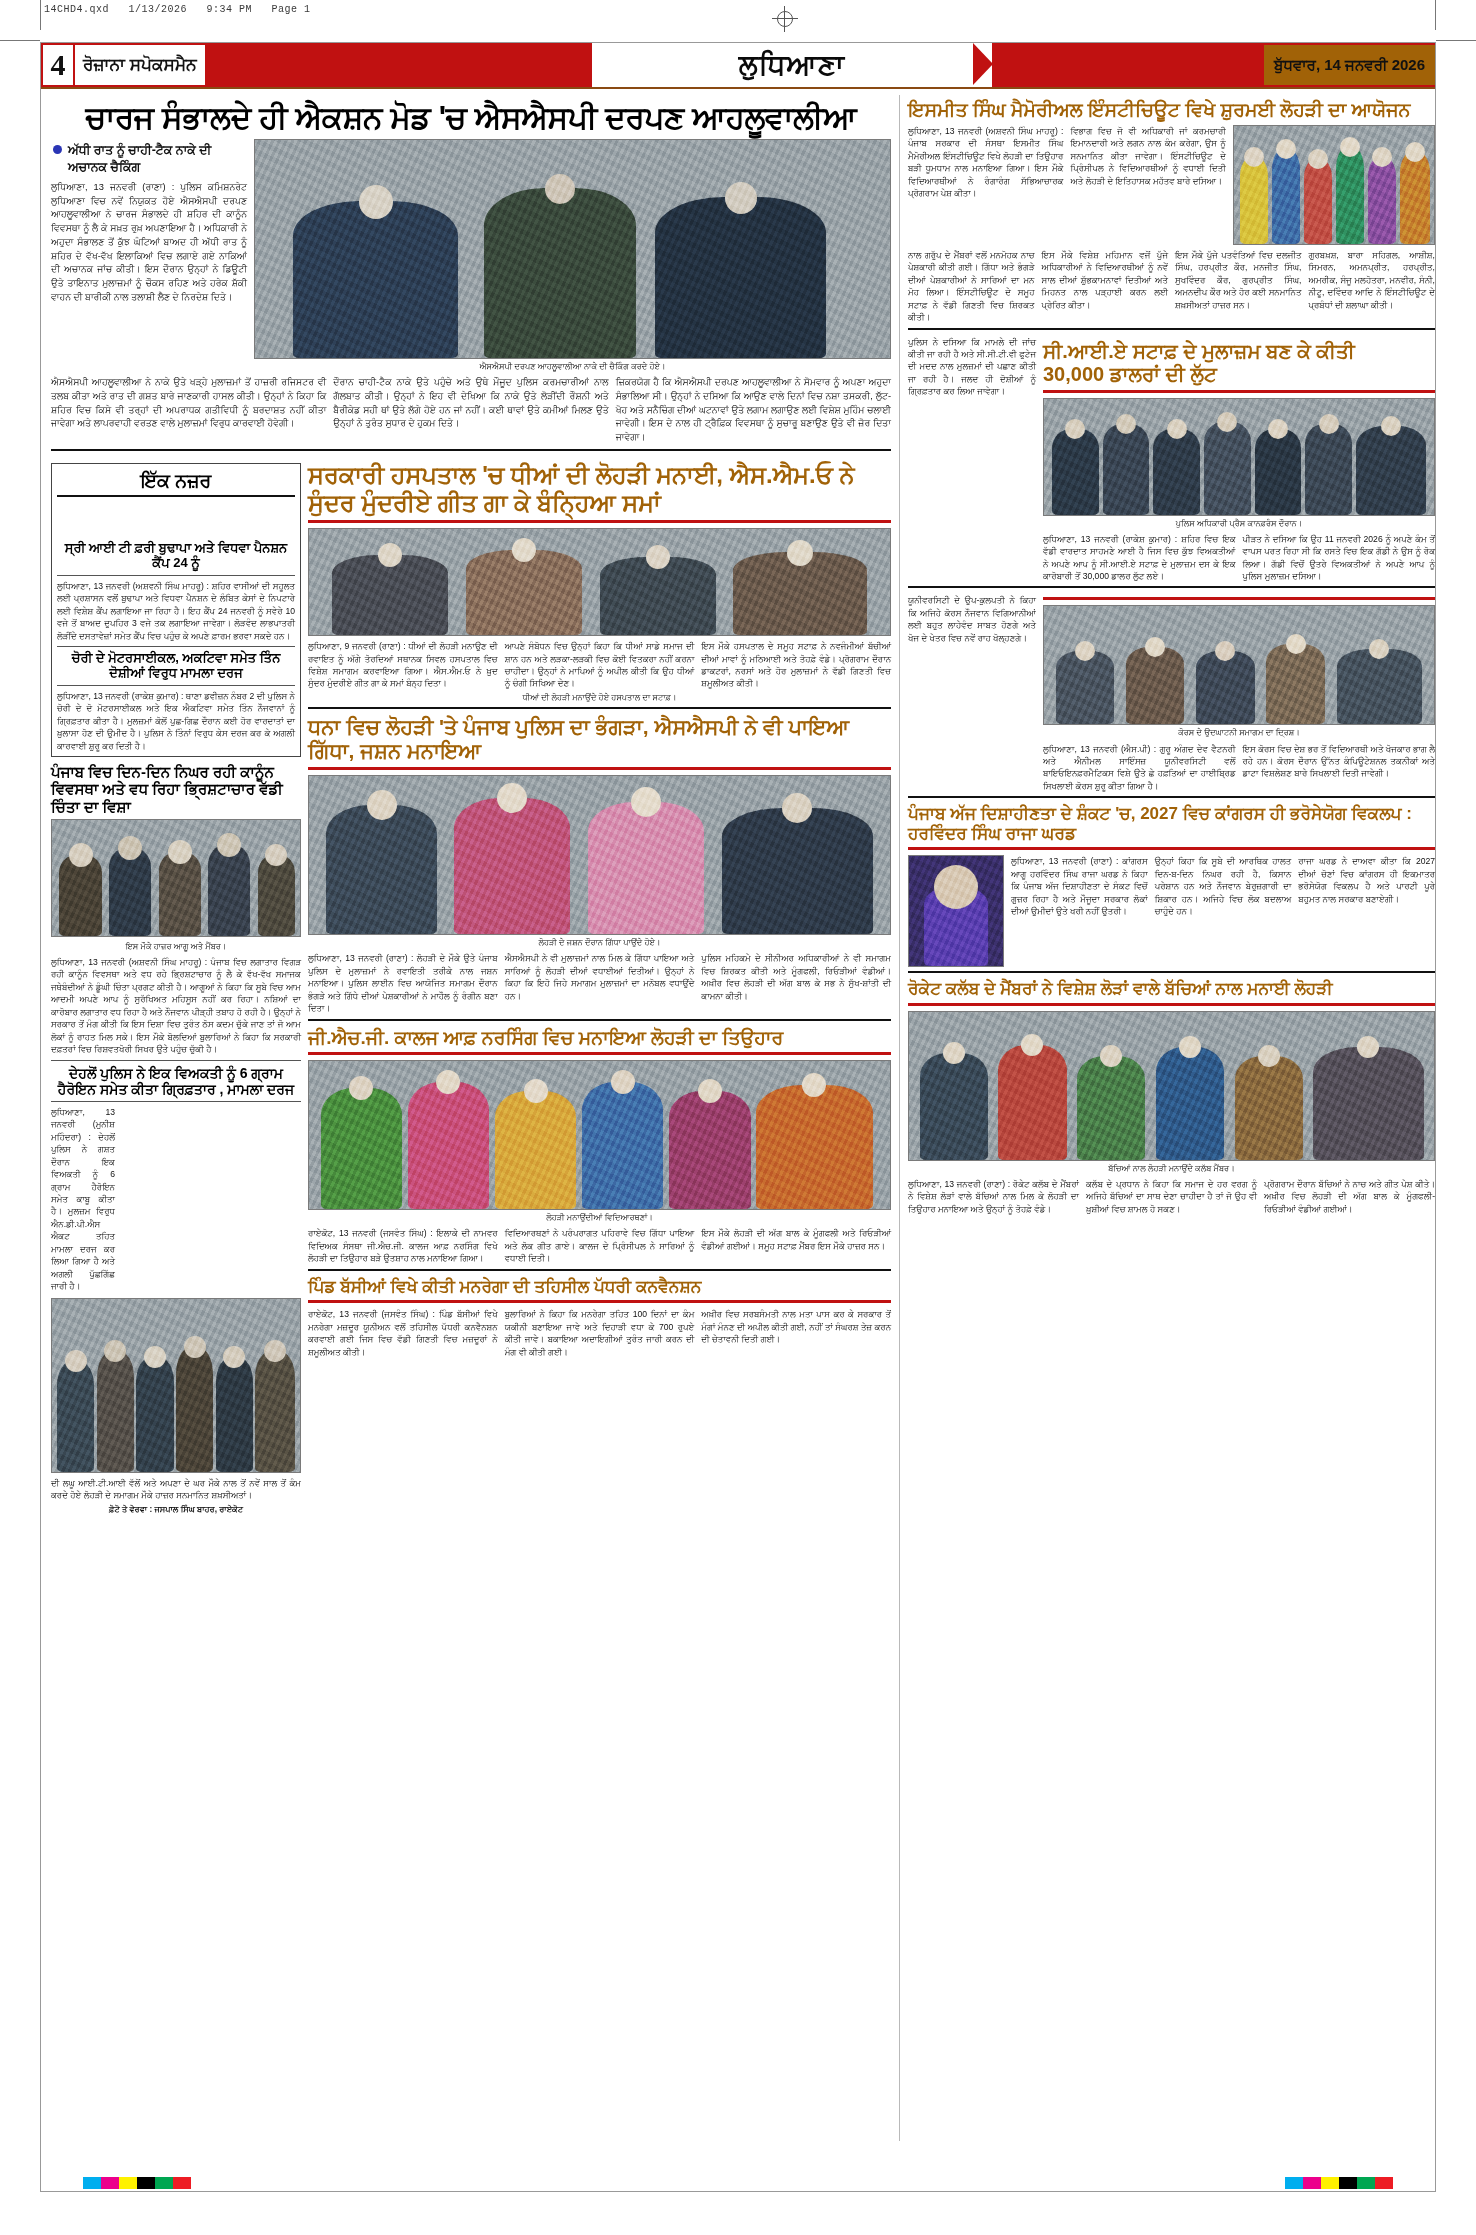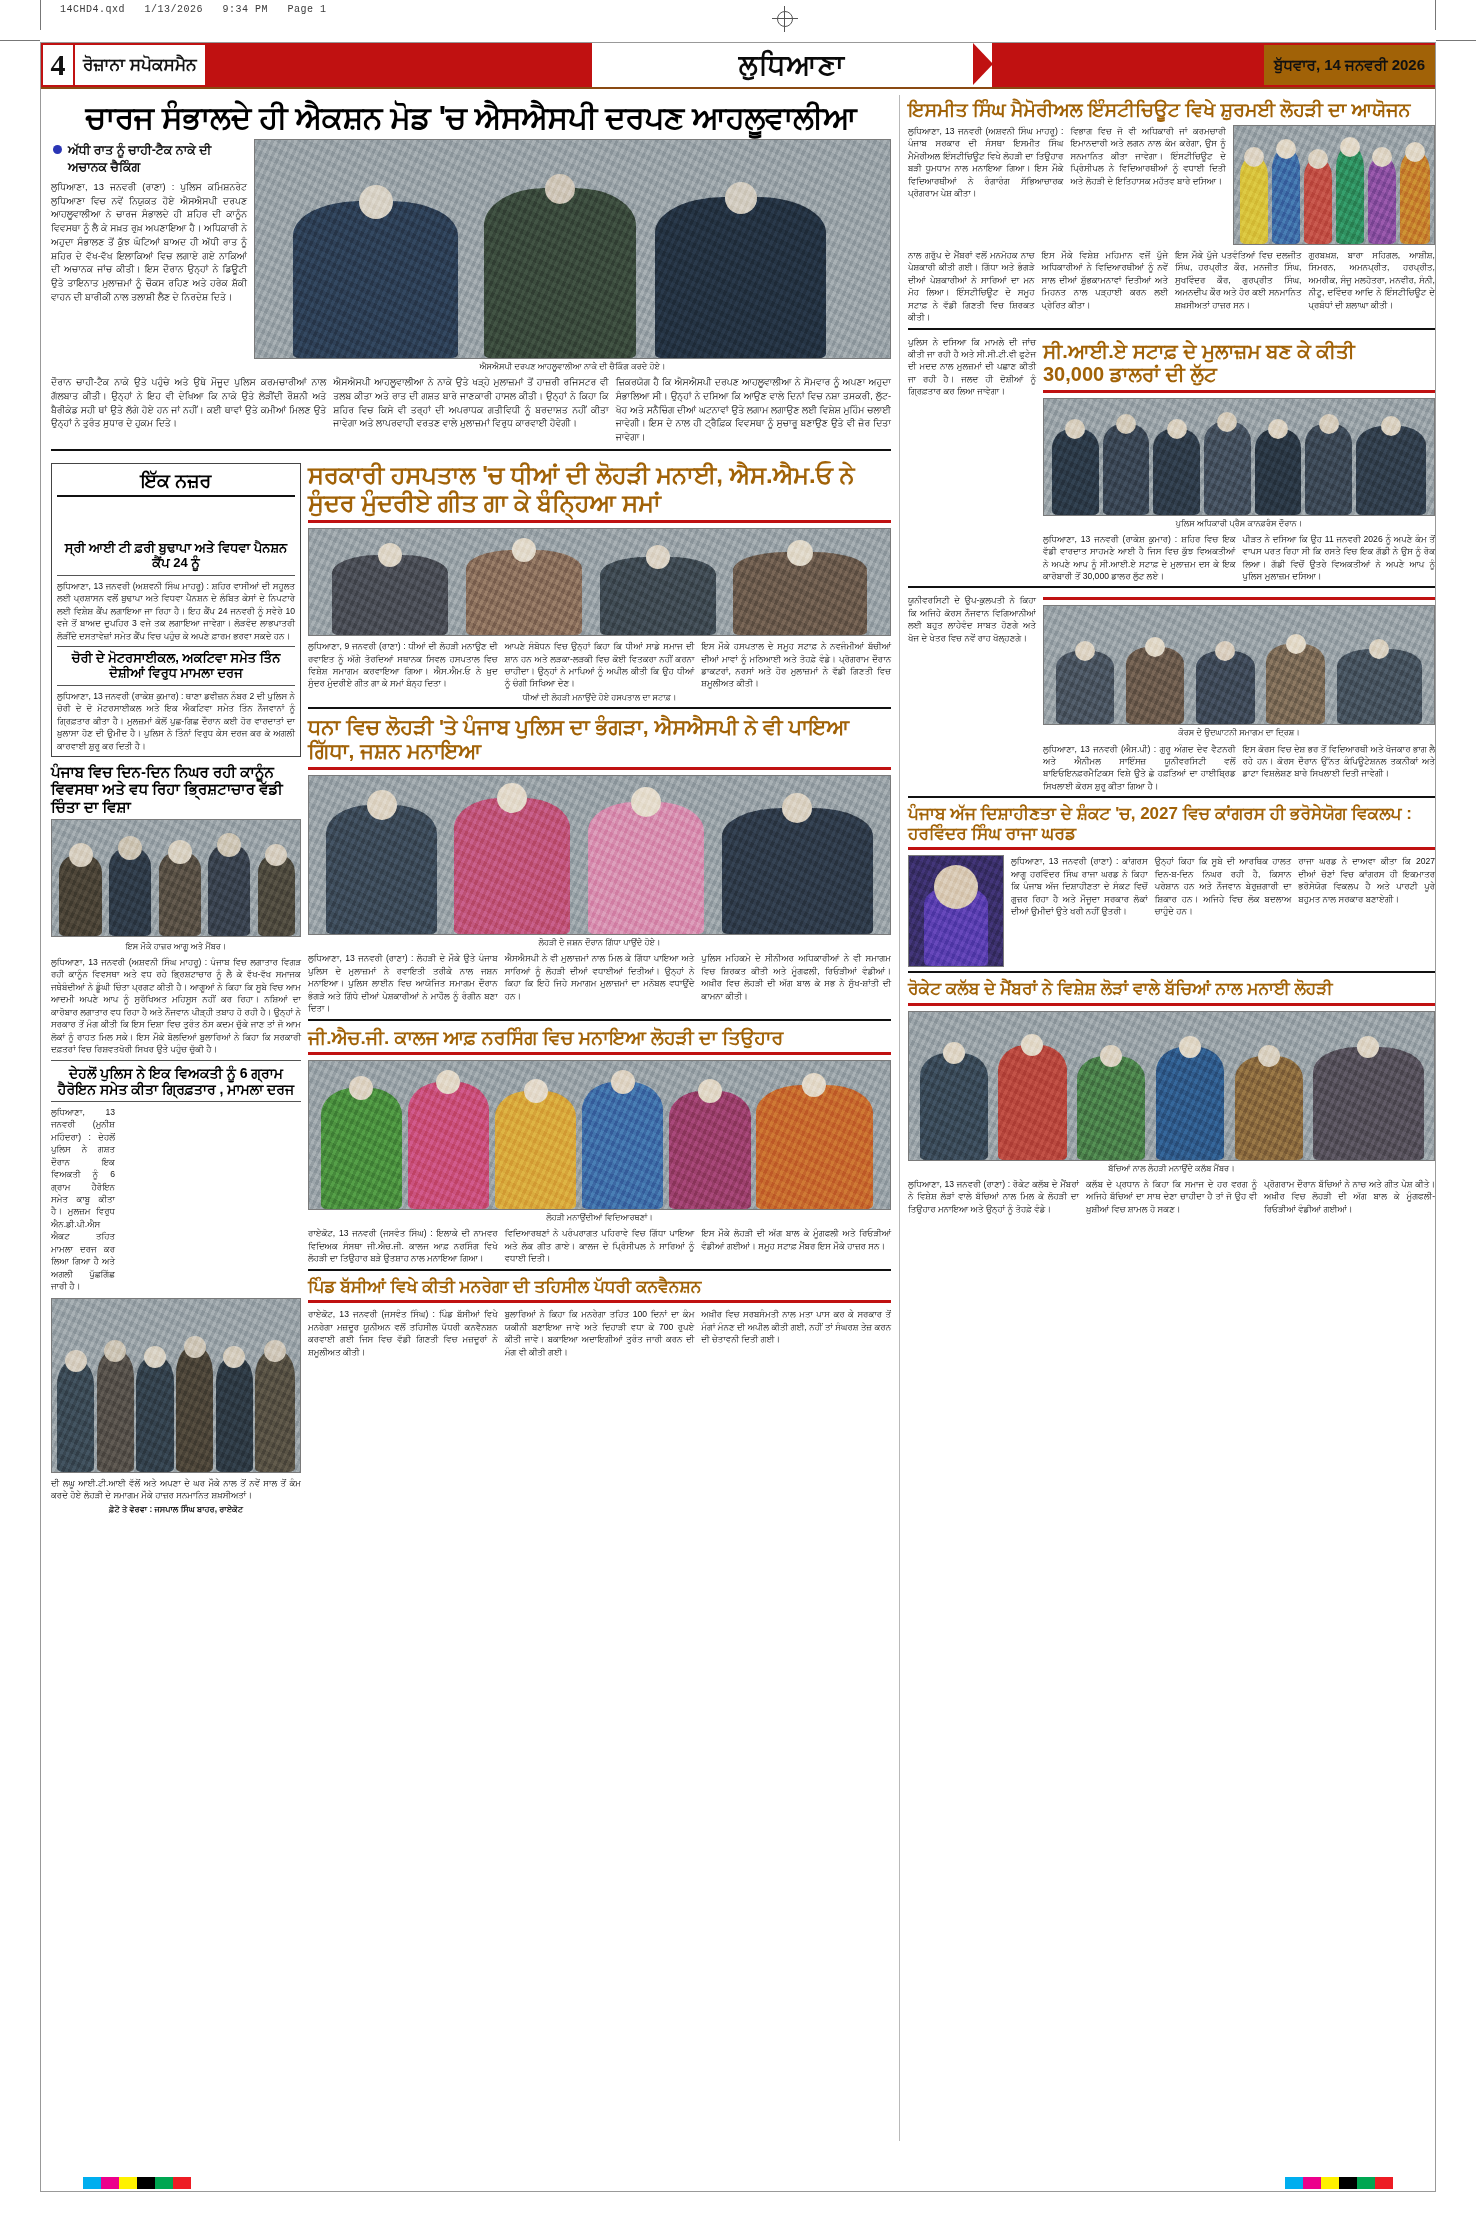"14CHD4.qxd 1/13/2026 9:34 PM Page" .slug { left: 60px -> 44px }
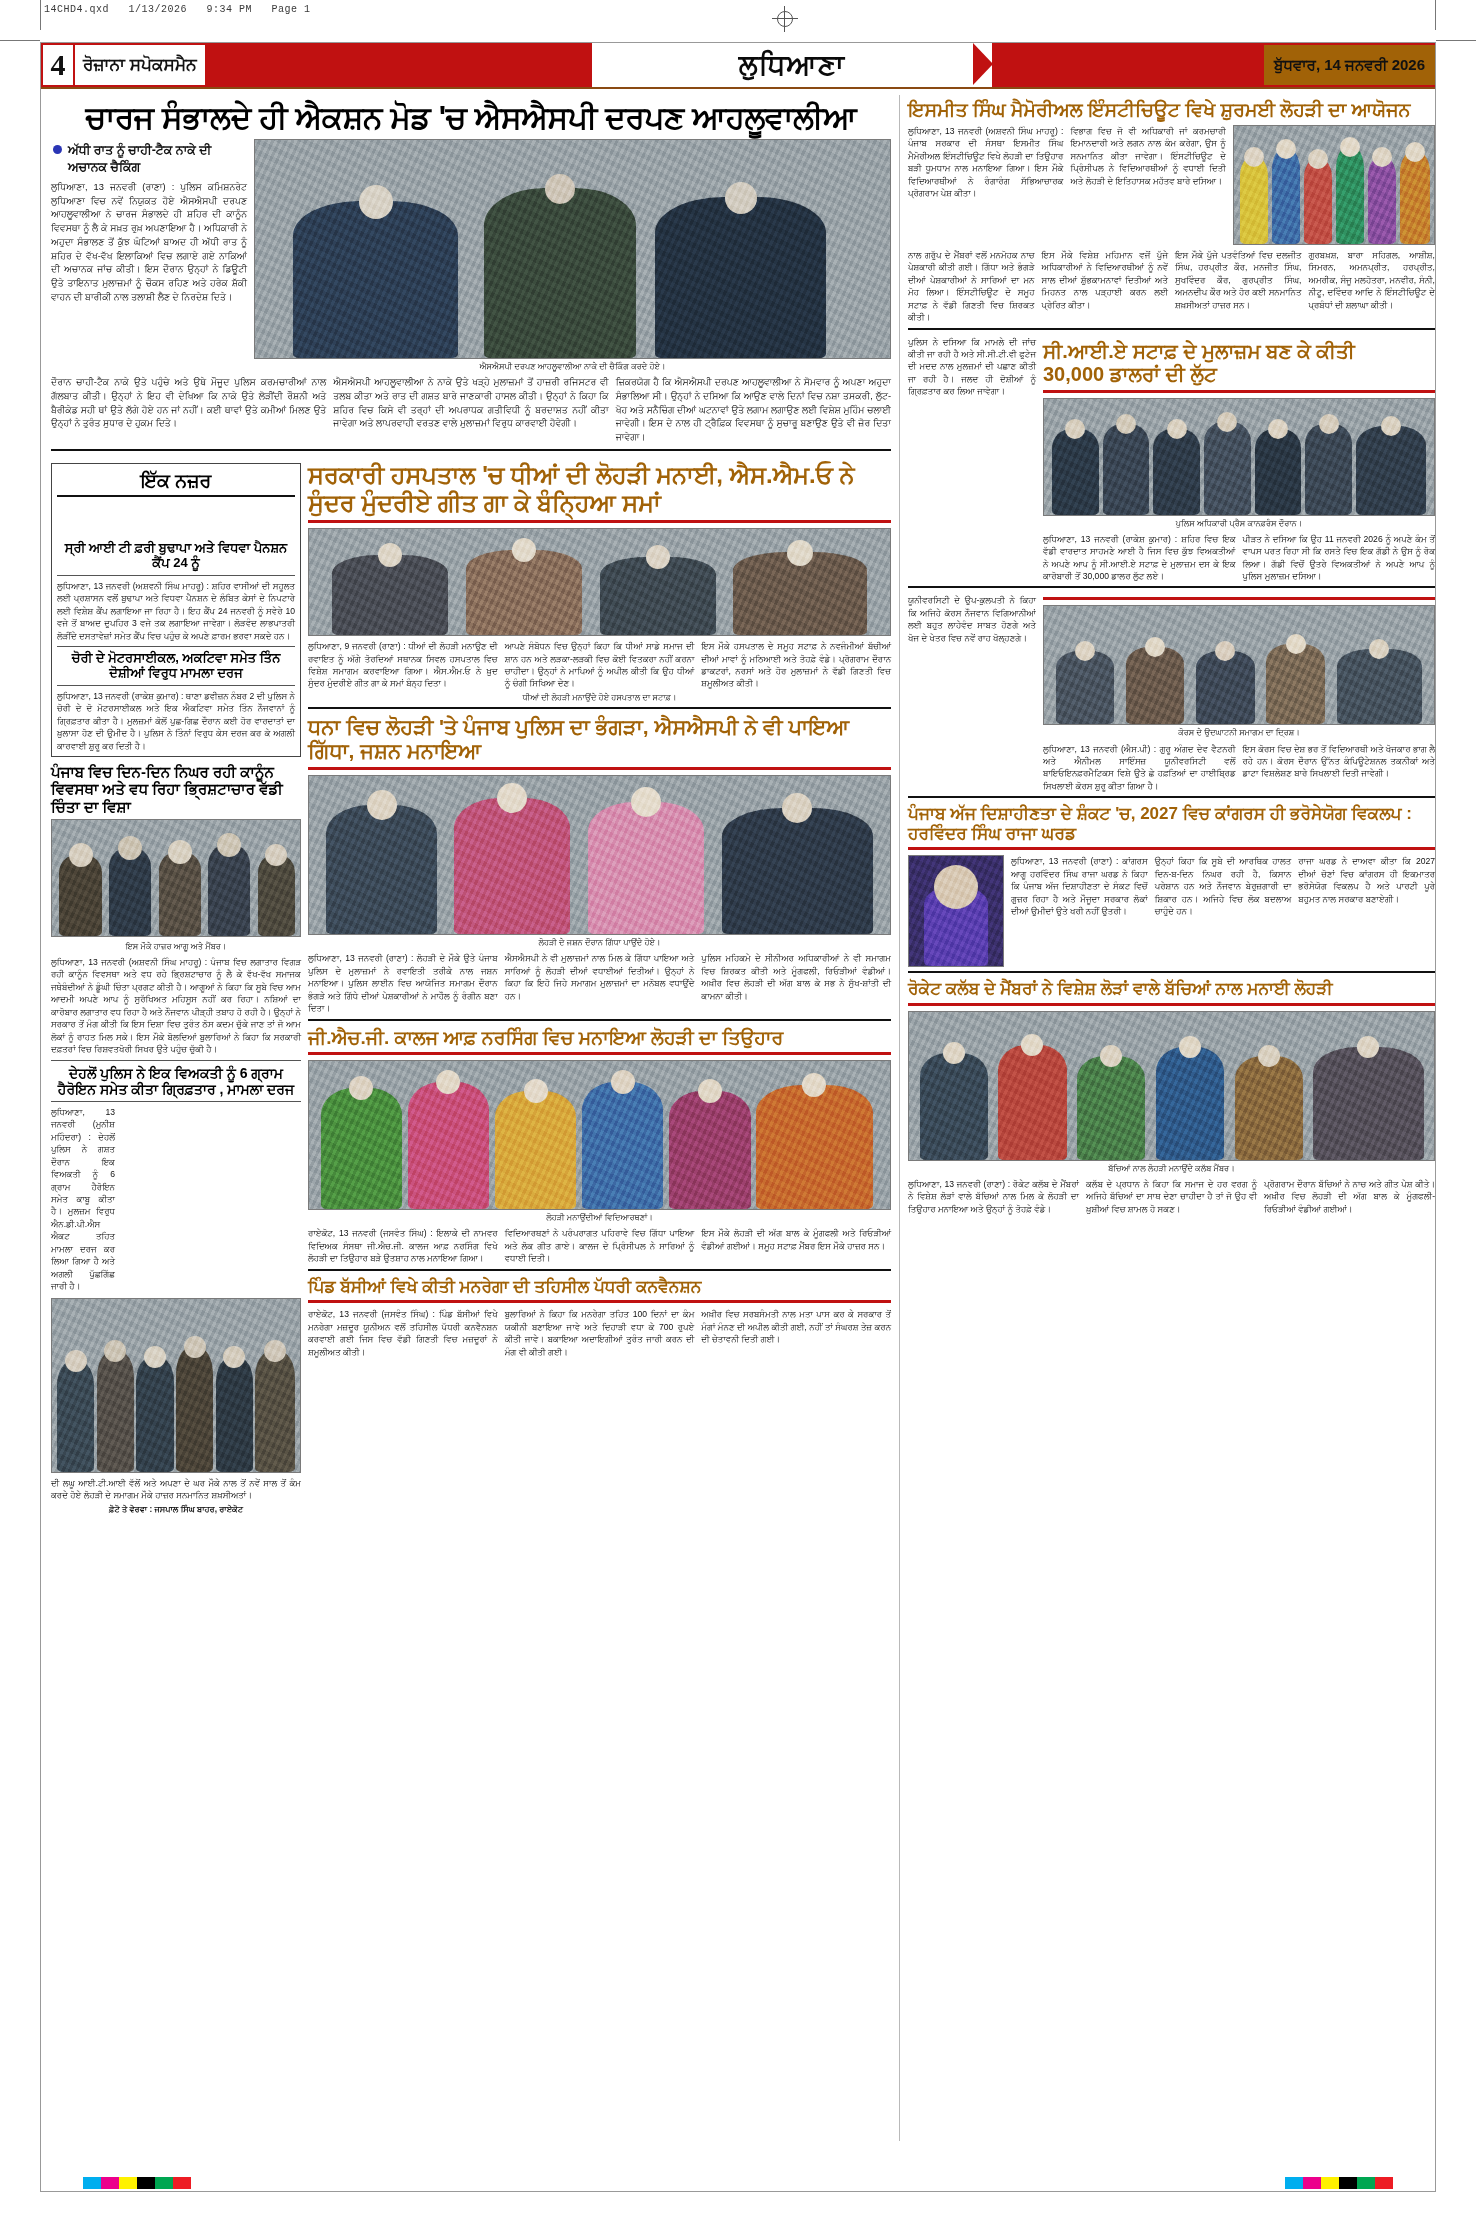"ਦੌਰਾਨ ਚਾਹੀ-ਟੈਕ ਨਾਕੇ ਉਤੇ ਪਹੁੰਚੇ" div.tcol { order: before "ਐਸਐਸਪੀ ਆਹਲੂਵਾਲੀਆ ਨੇ ਨਾਕੇ ਉਤੇ" -> after "ਐਸਐਸਪੀ ਆਹਲੂਵਾਲੀਆ ਨੇ ਨਾਕੇ ਉਤੇ" }
